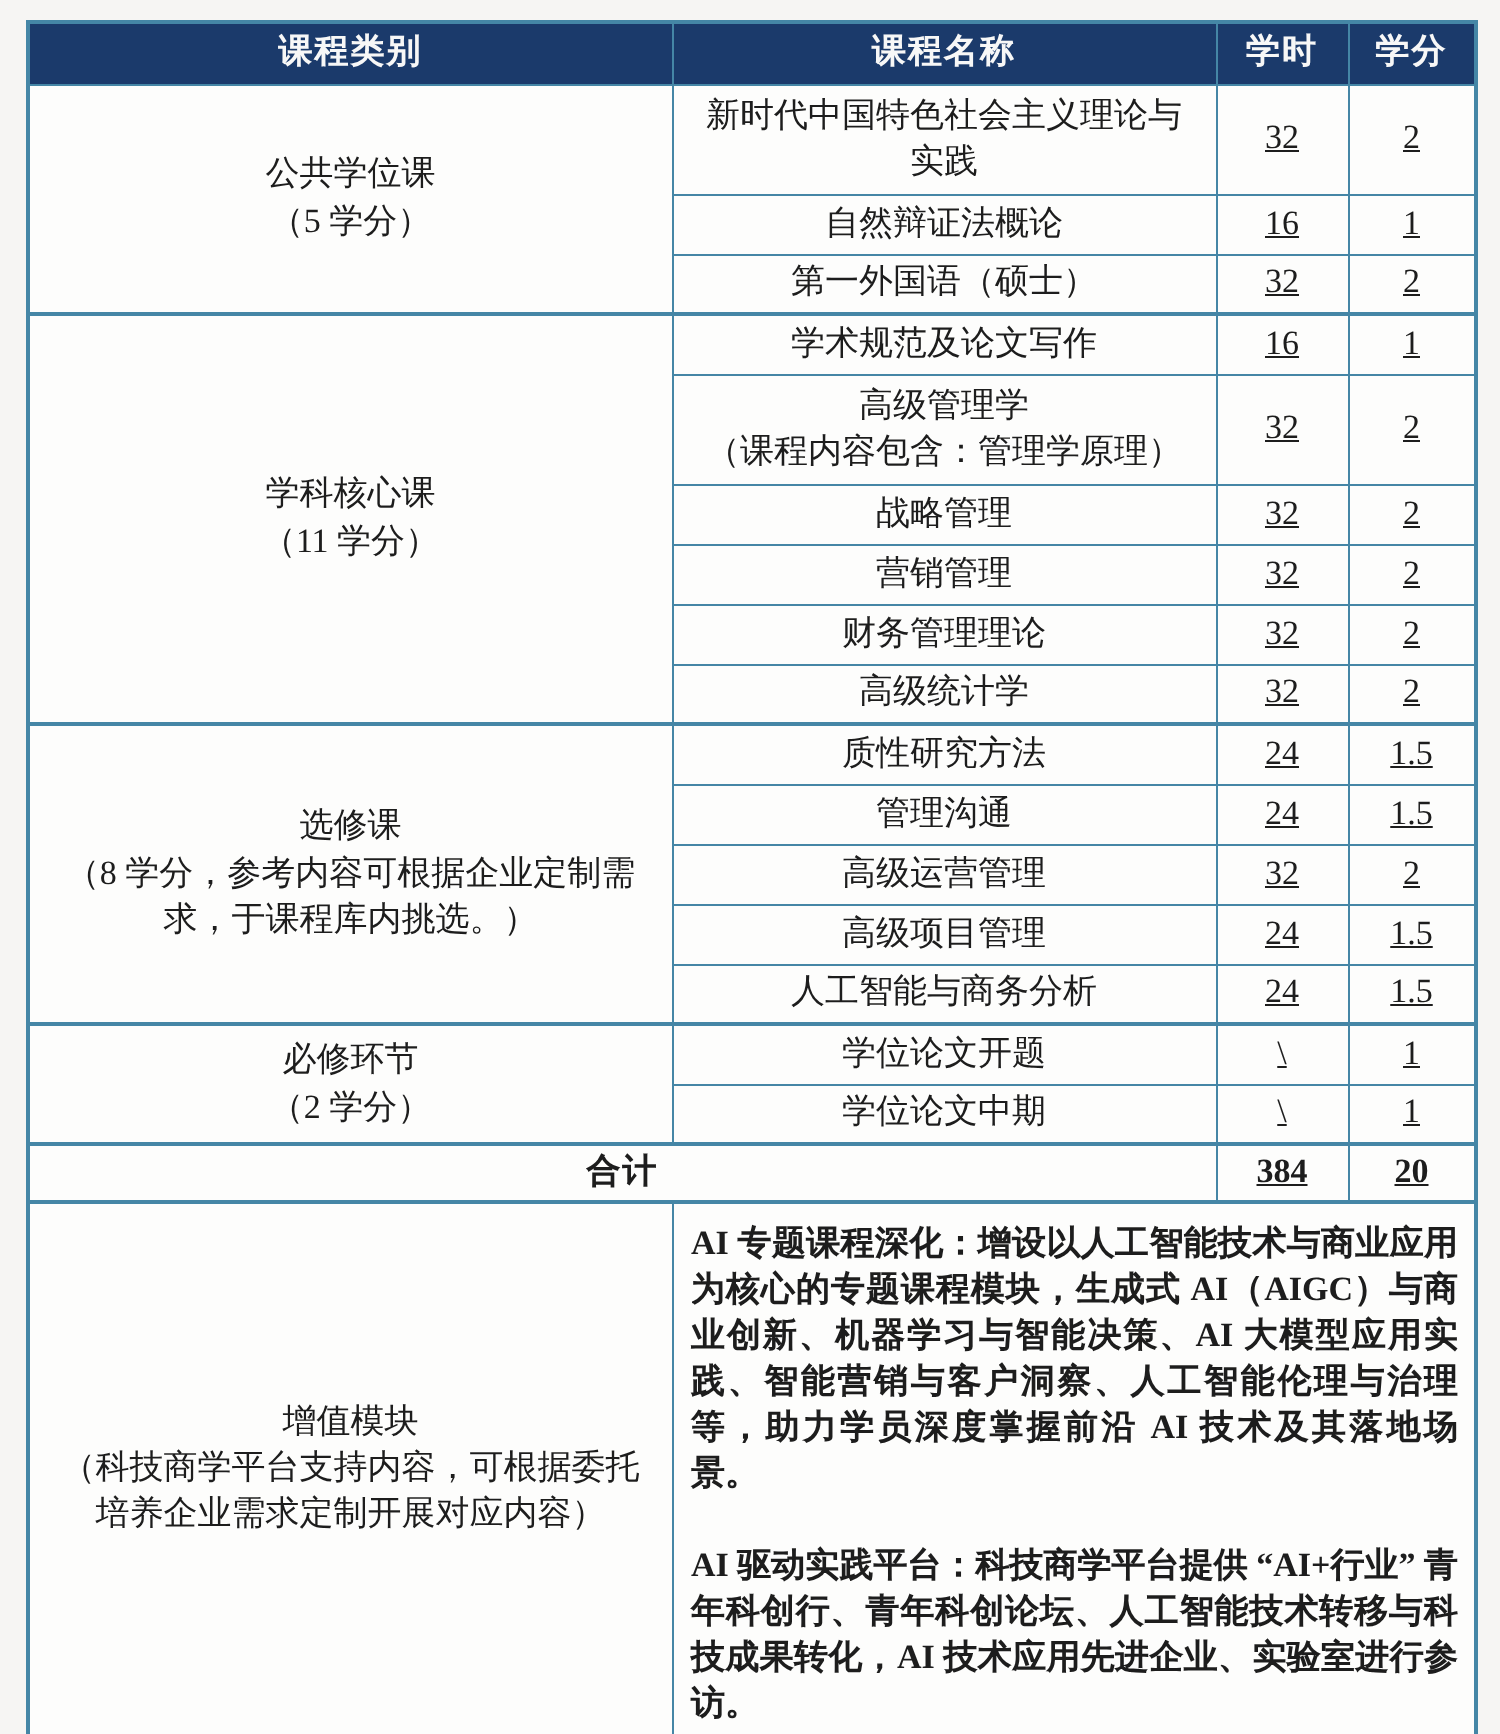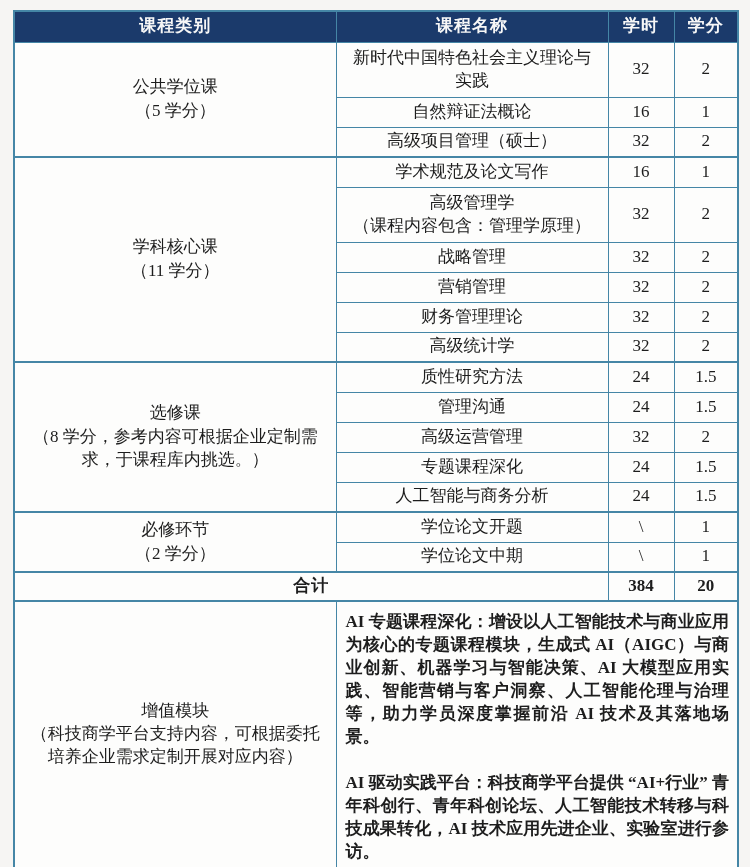"32" td.num-cell { text-decoration: none -> underline }
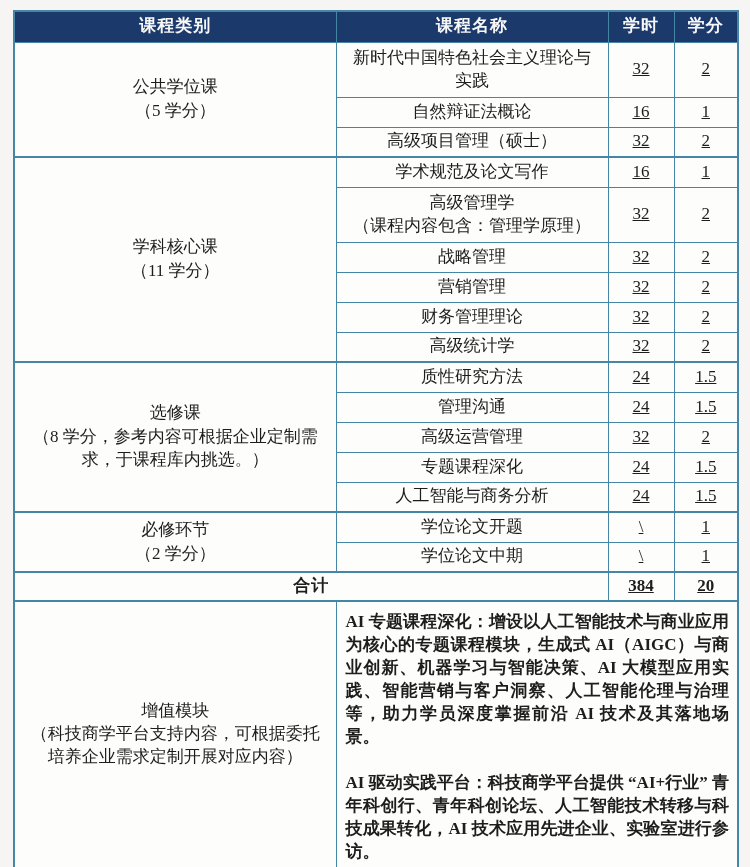"高级项目管理（硕士）" td.name-cell { text: 高级项目管理 -> 第一外国语 }
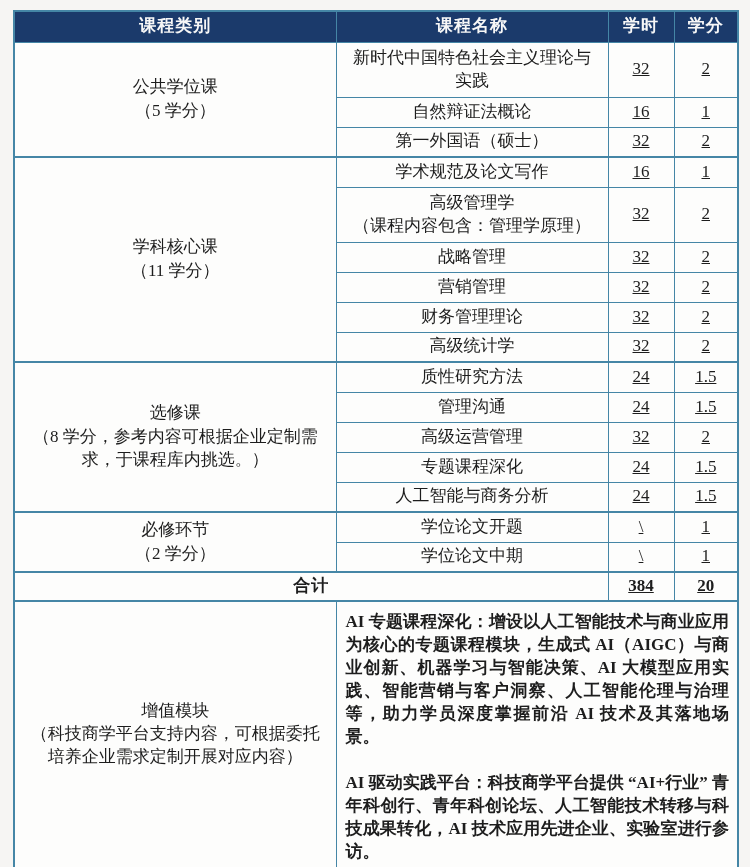"专题课程深化" td.name-cell { text: 专题课程深化 -> 高级项目管理 }
